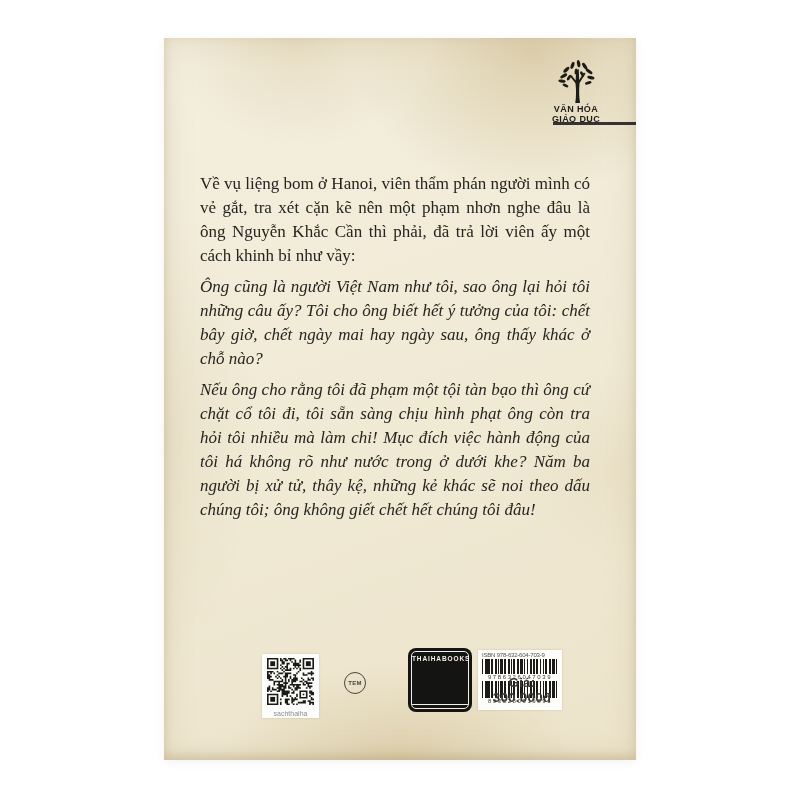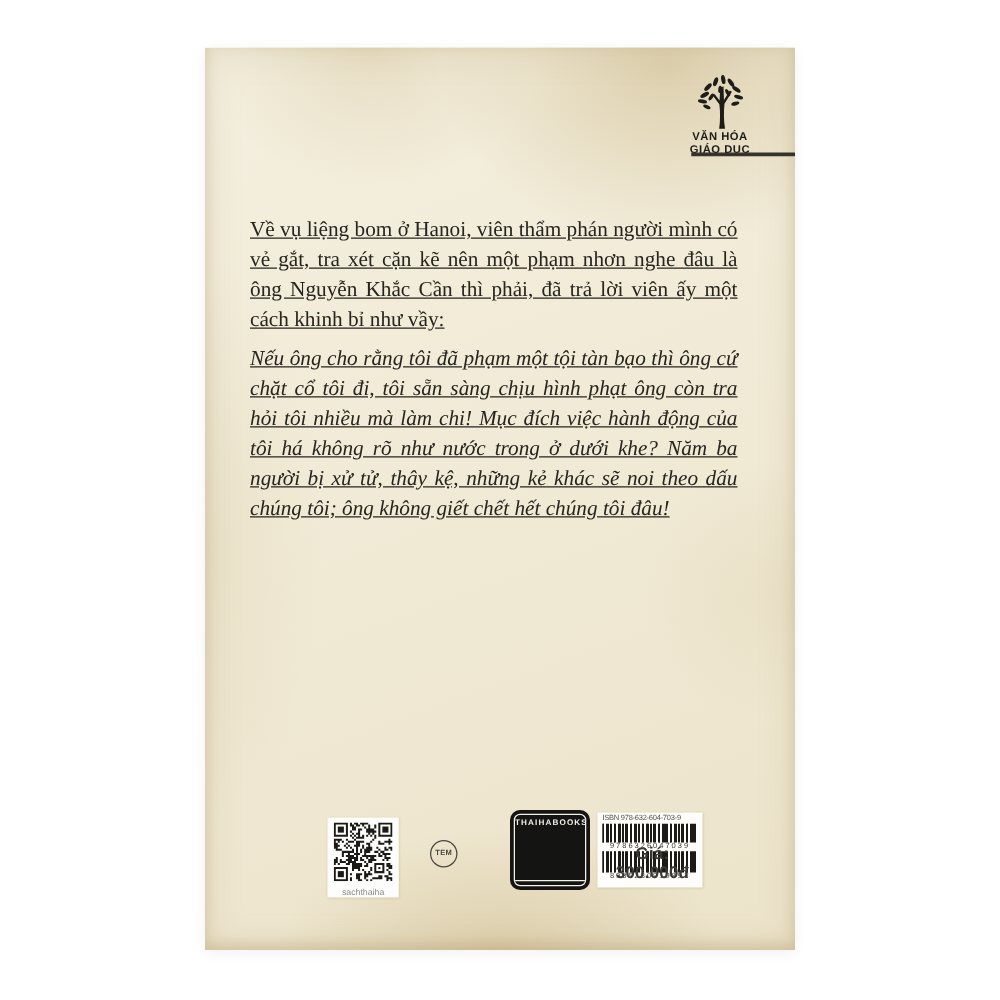"Về vụ liệng bom ở" .text-block { text-decoration: underline -> none }
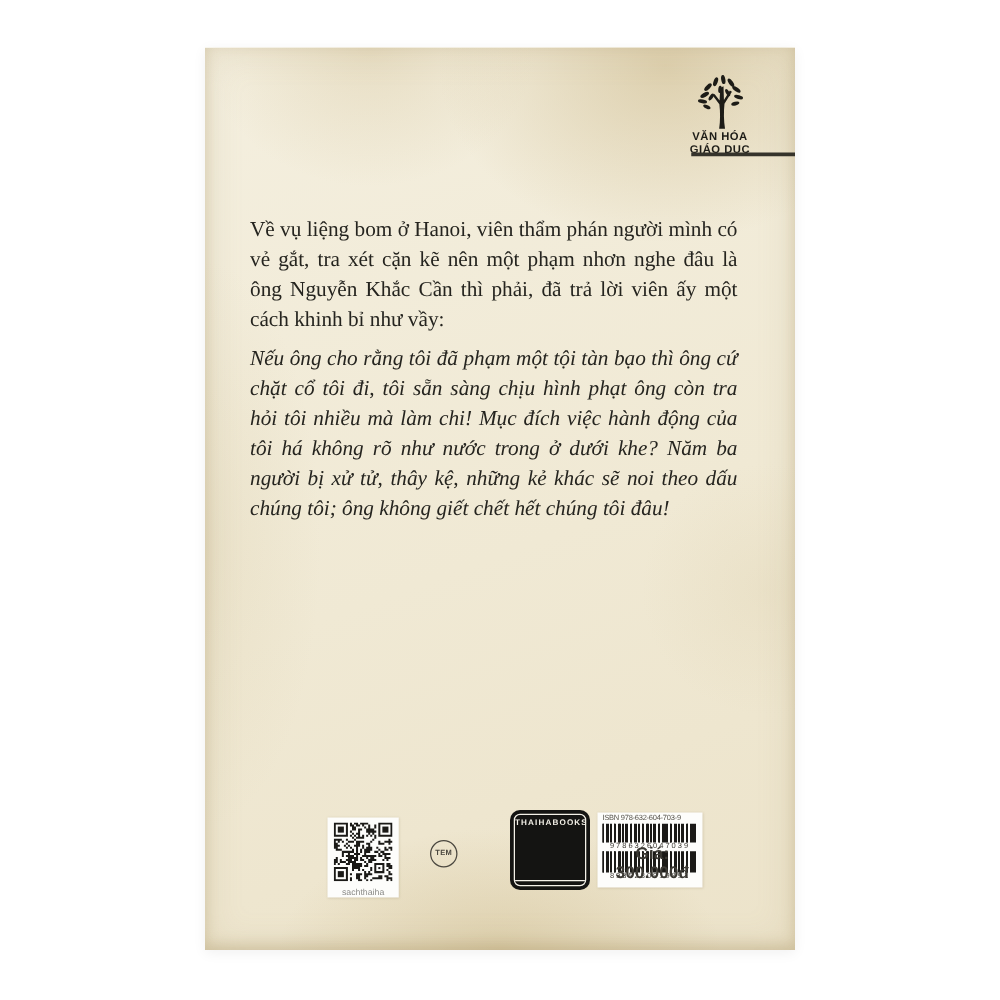"Ông cũng là người Việt" p.p-italic { html: none -> <p>Ông cũng là người Việt Nam như tôi, sao ông lại hỏi tôi những câu ấy? Tôi cho ông biết hết ý tưởng của tôi: chết bây giờ, chết ngày mai hay ngày sau, ông thấy khác ở chỗ nào?</p> }
